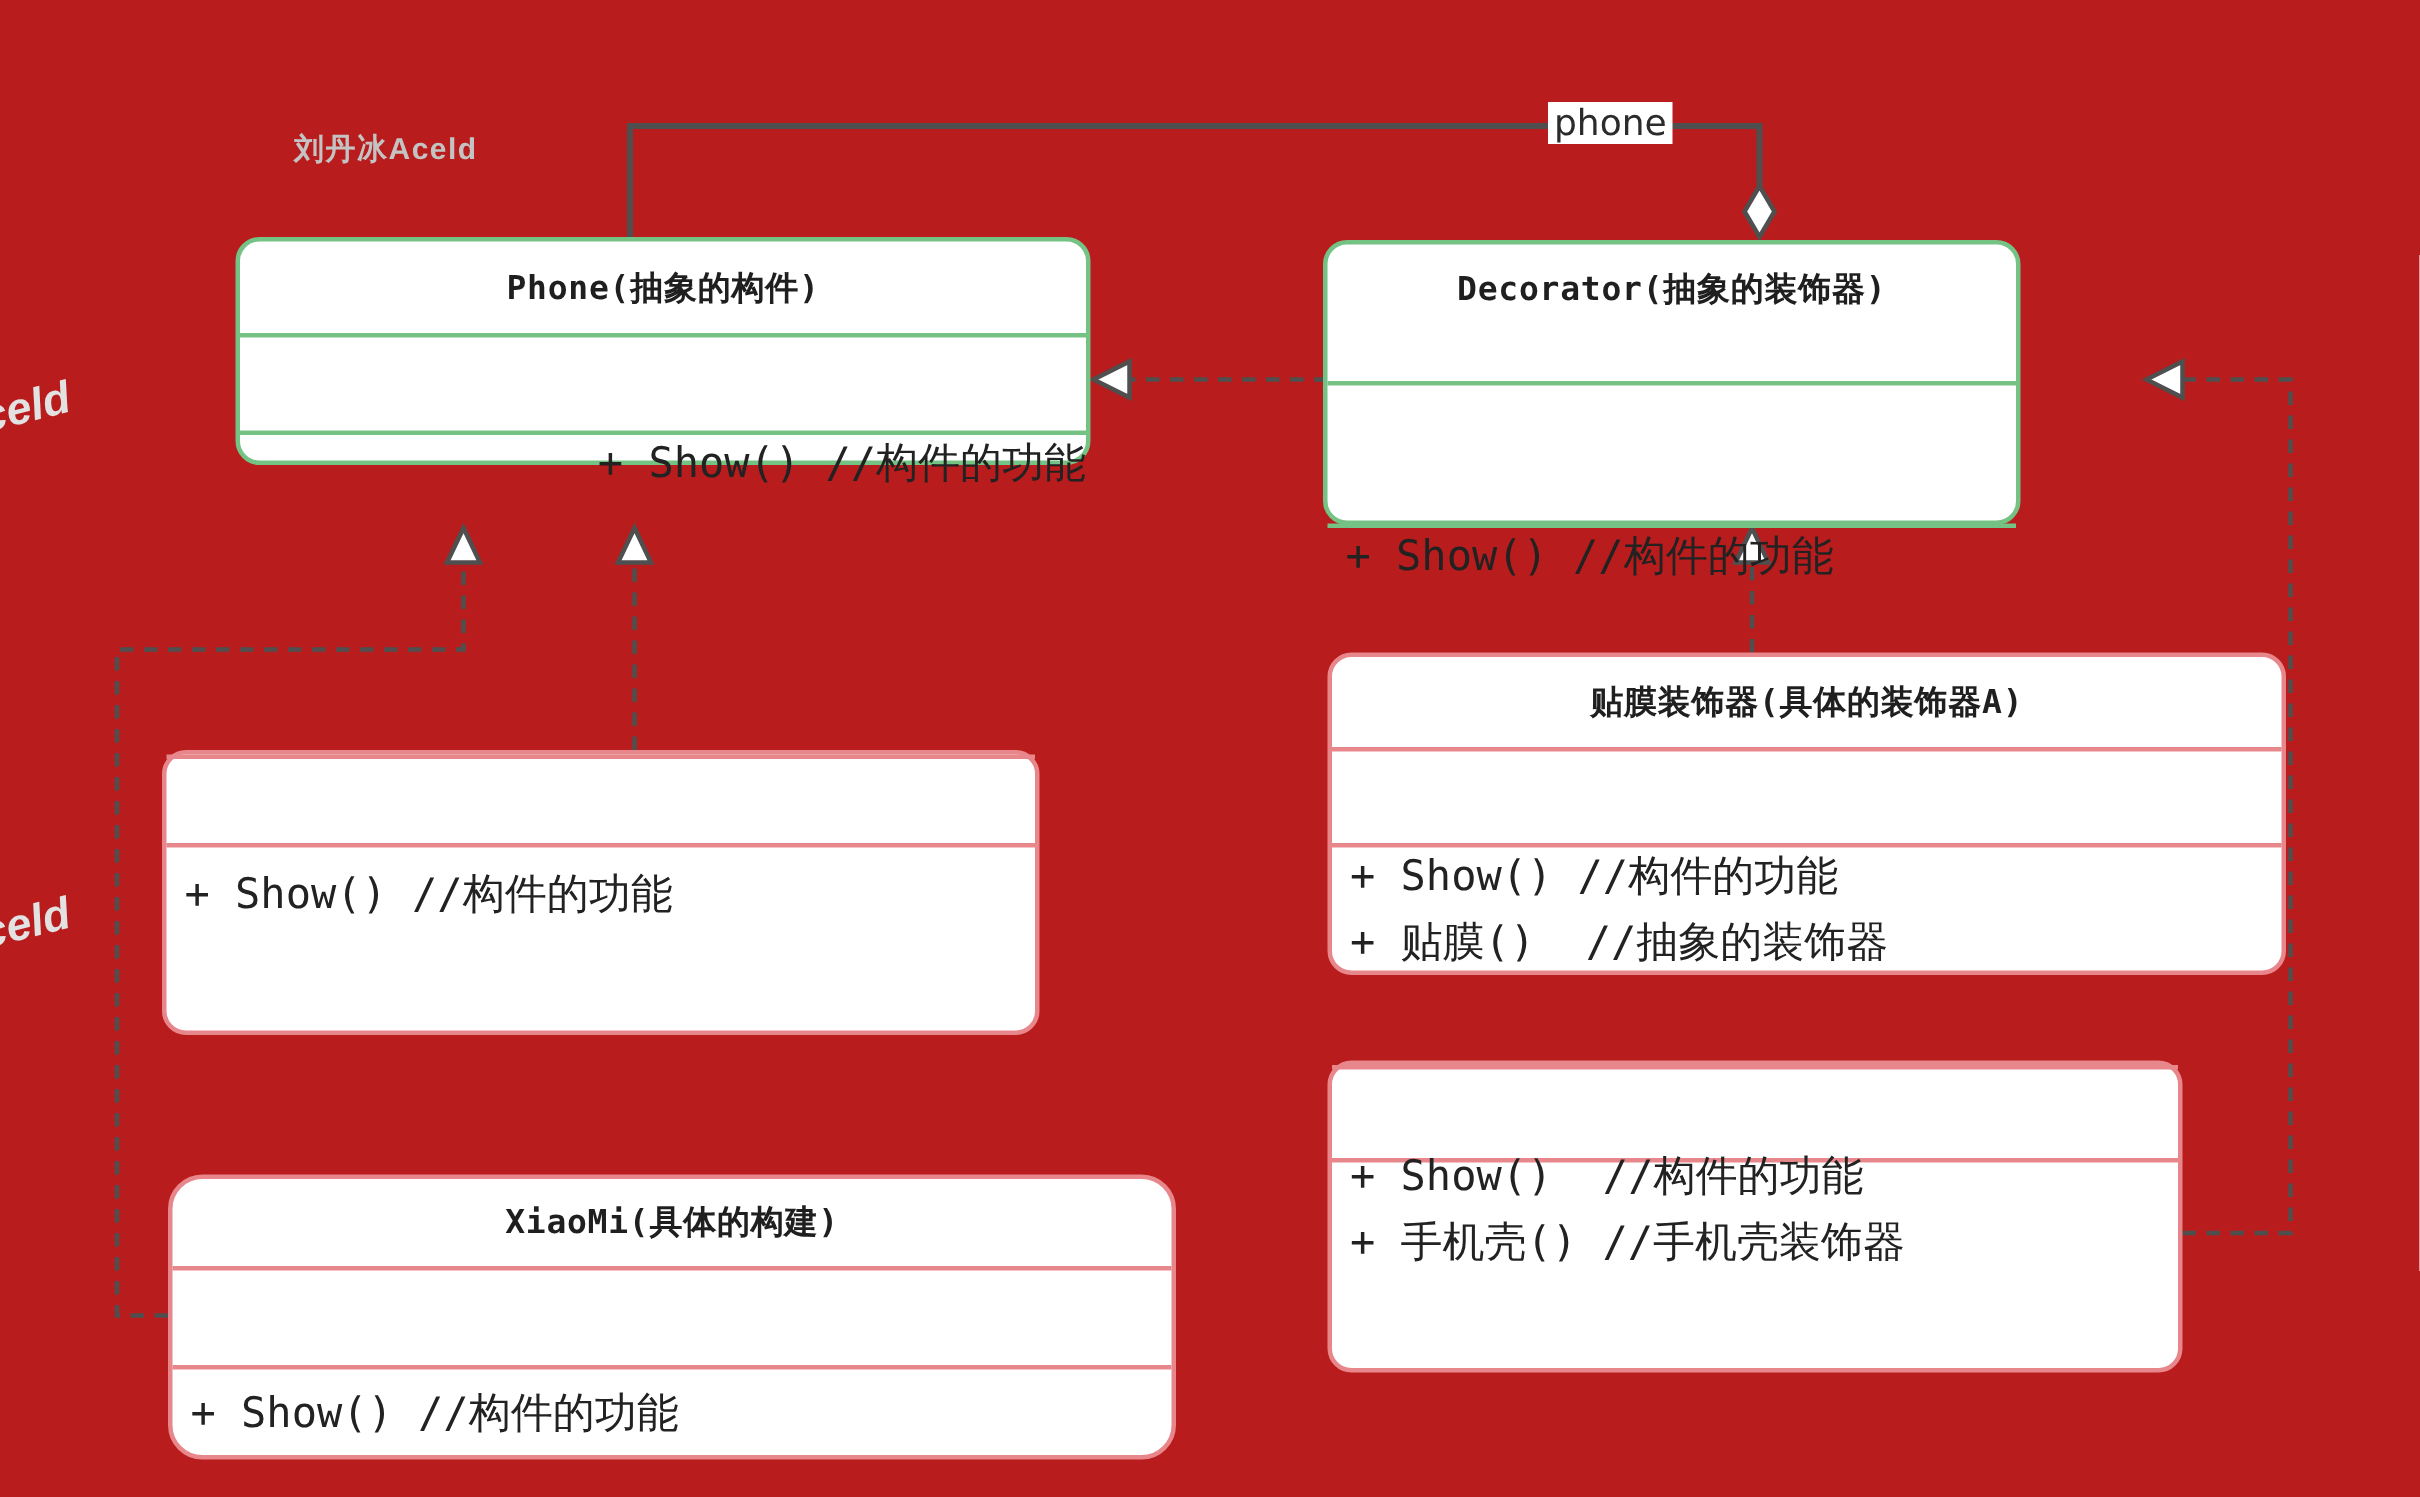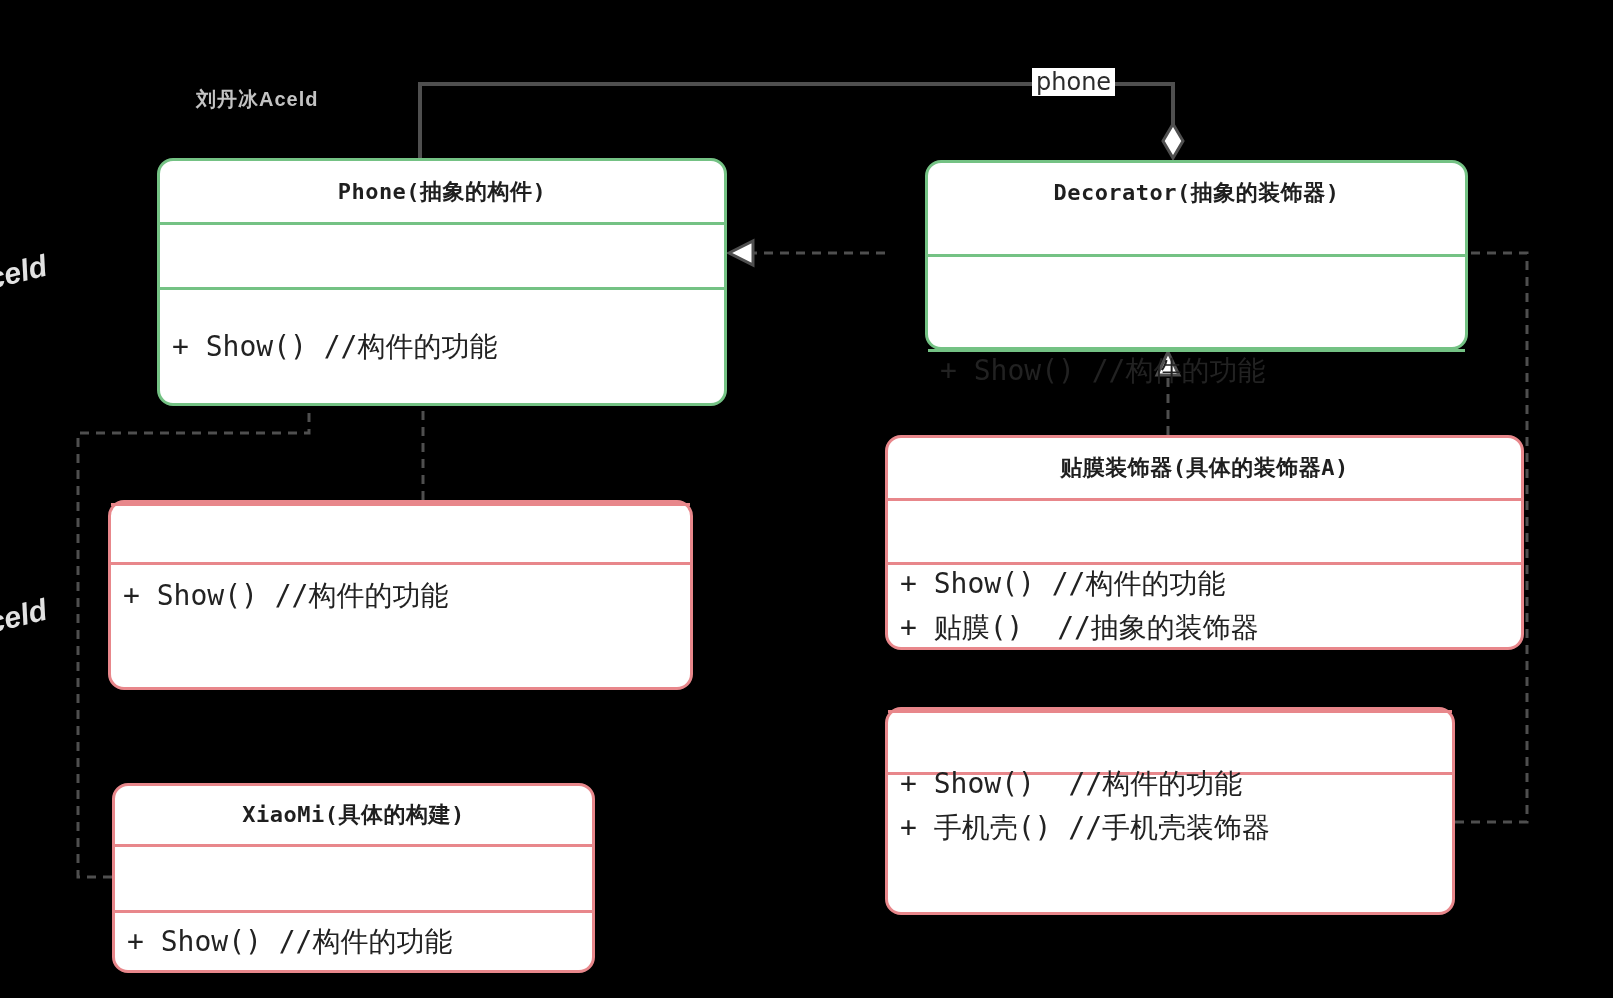"phone" #stage { background: #000000 -> #b91c1c }
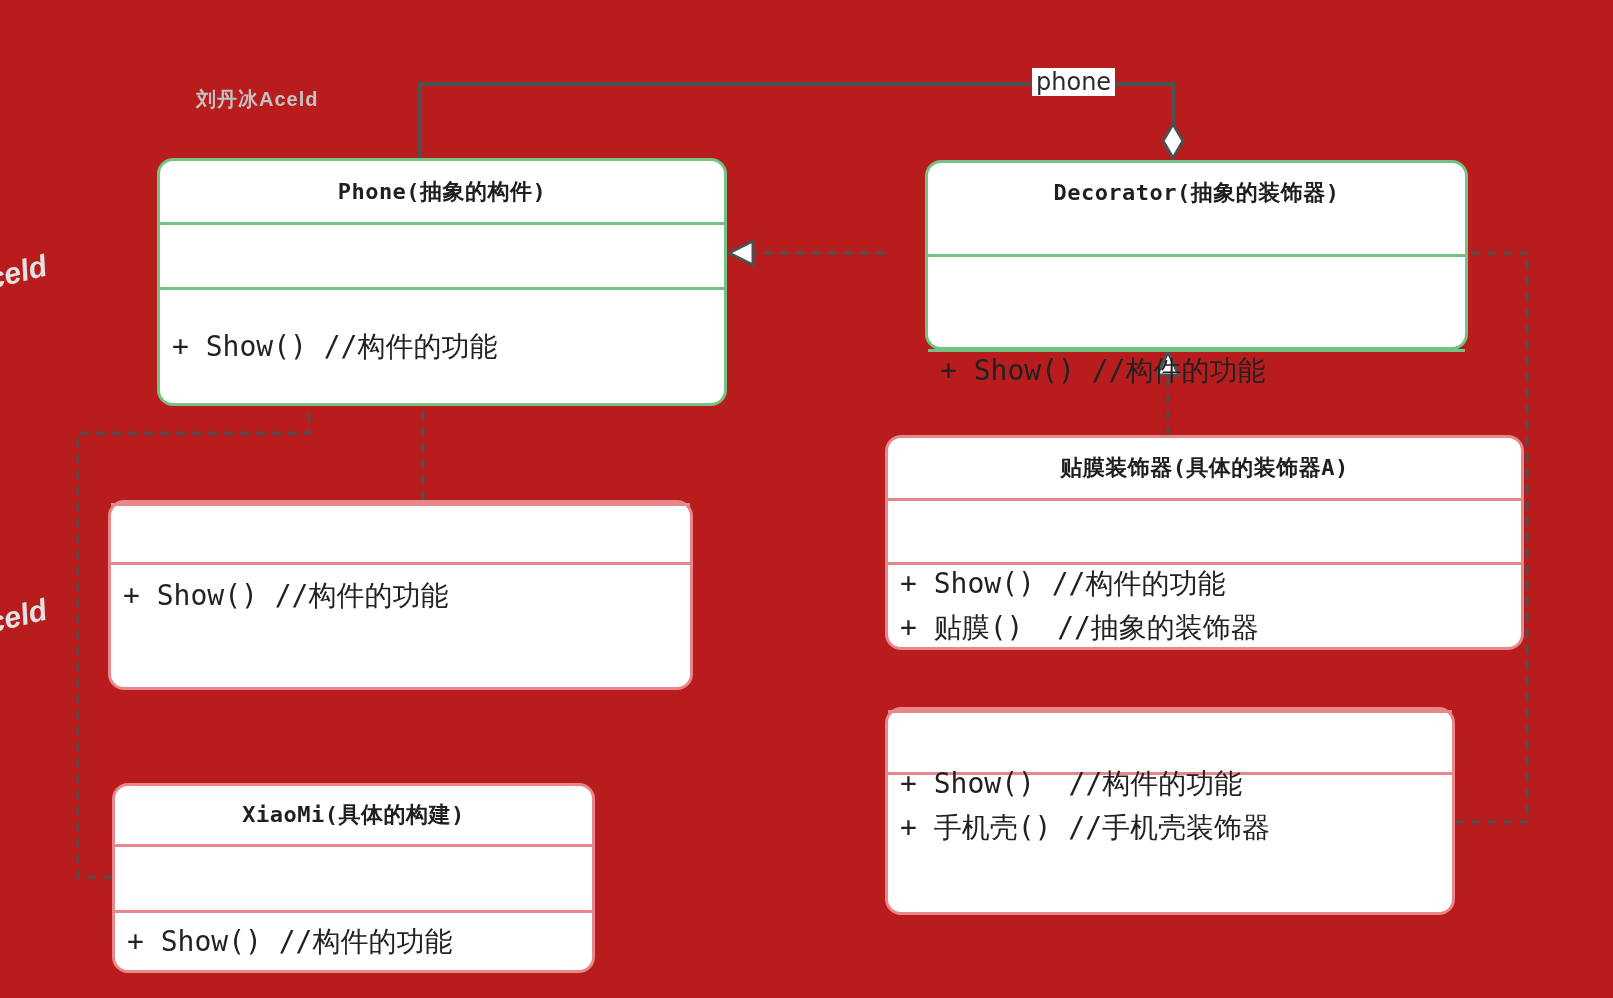"Phone(抽象的构件)" div.uml-box { height: 248px -> 152px; text-align: none -> right }
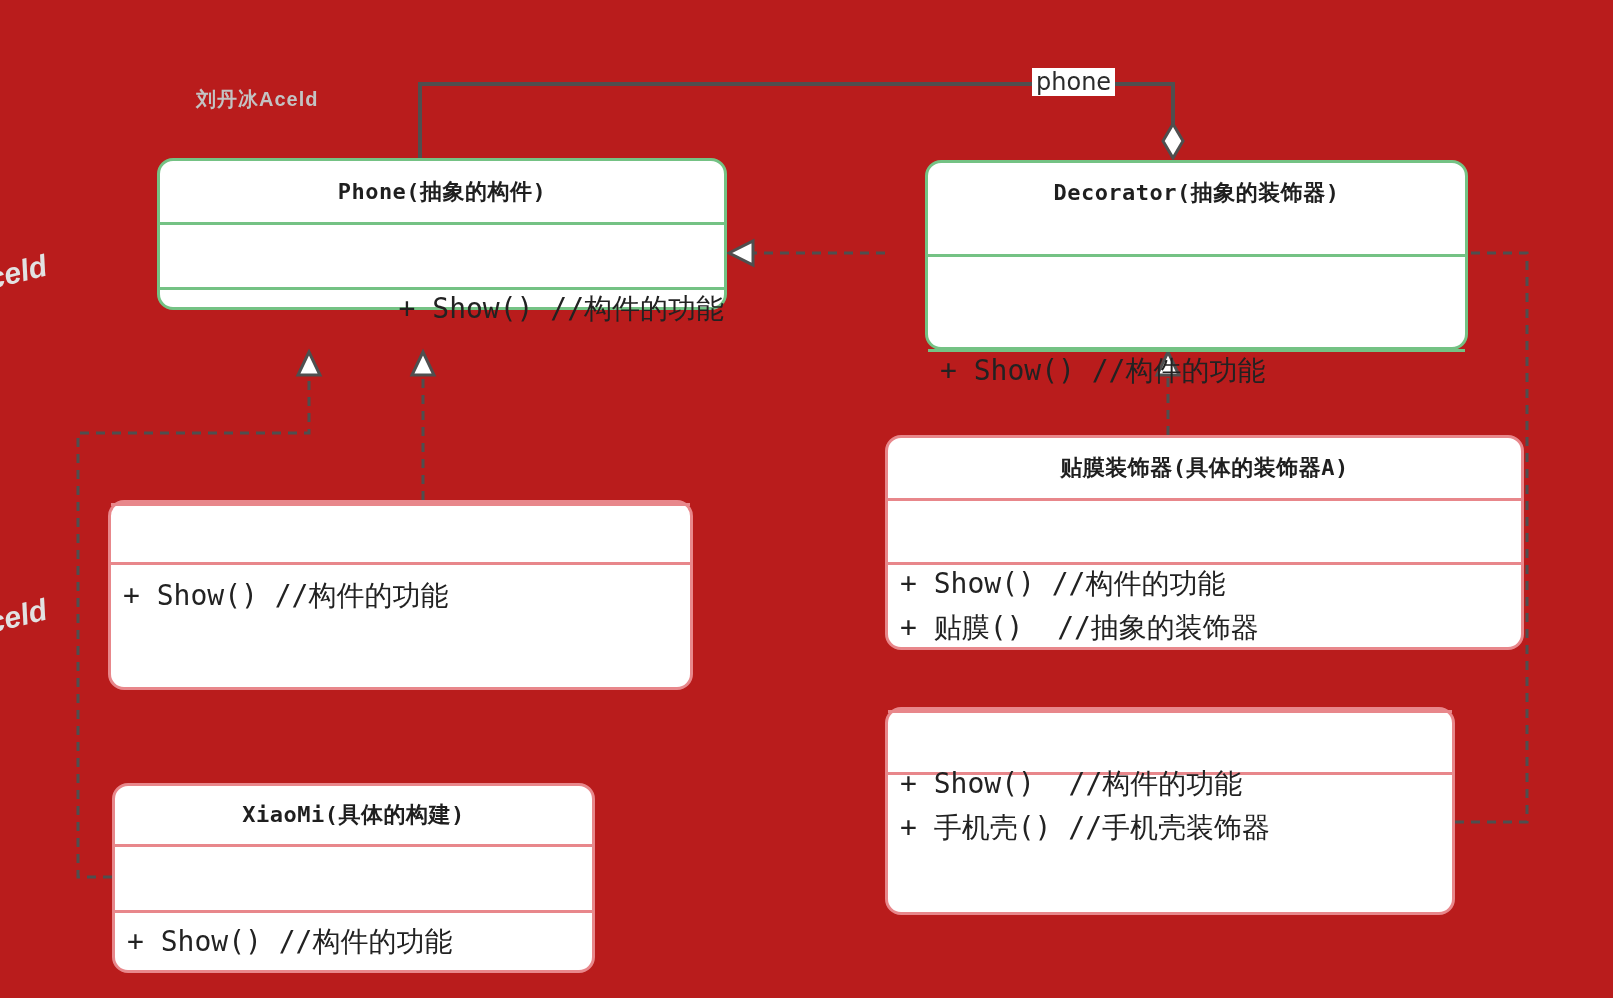"Decorator(抽象的装饰器)" div.uml-box { left: 925px -> 882px; width: 543px -> 465px }
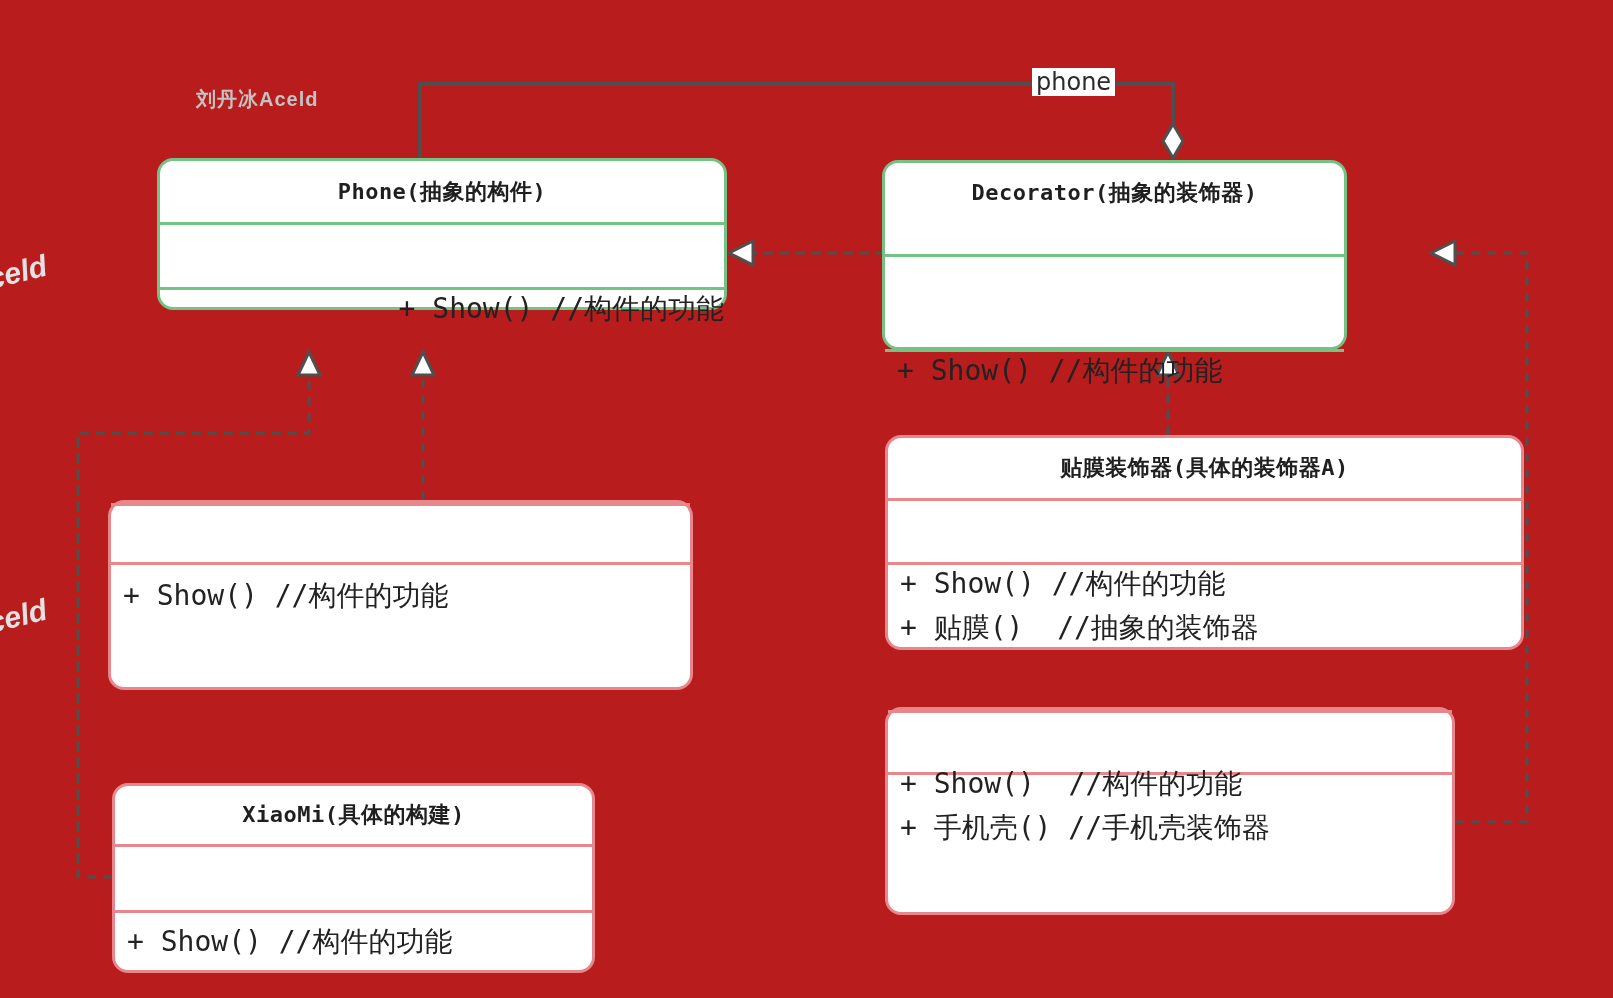"XiaoMi(具体的构建)" div.uml-box { border-radius: none -> 23px; width: 483px -> 672px }
